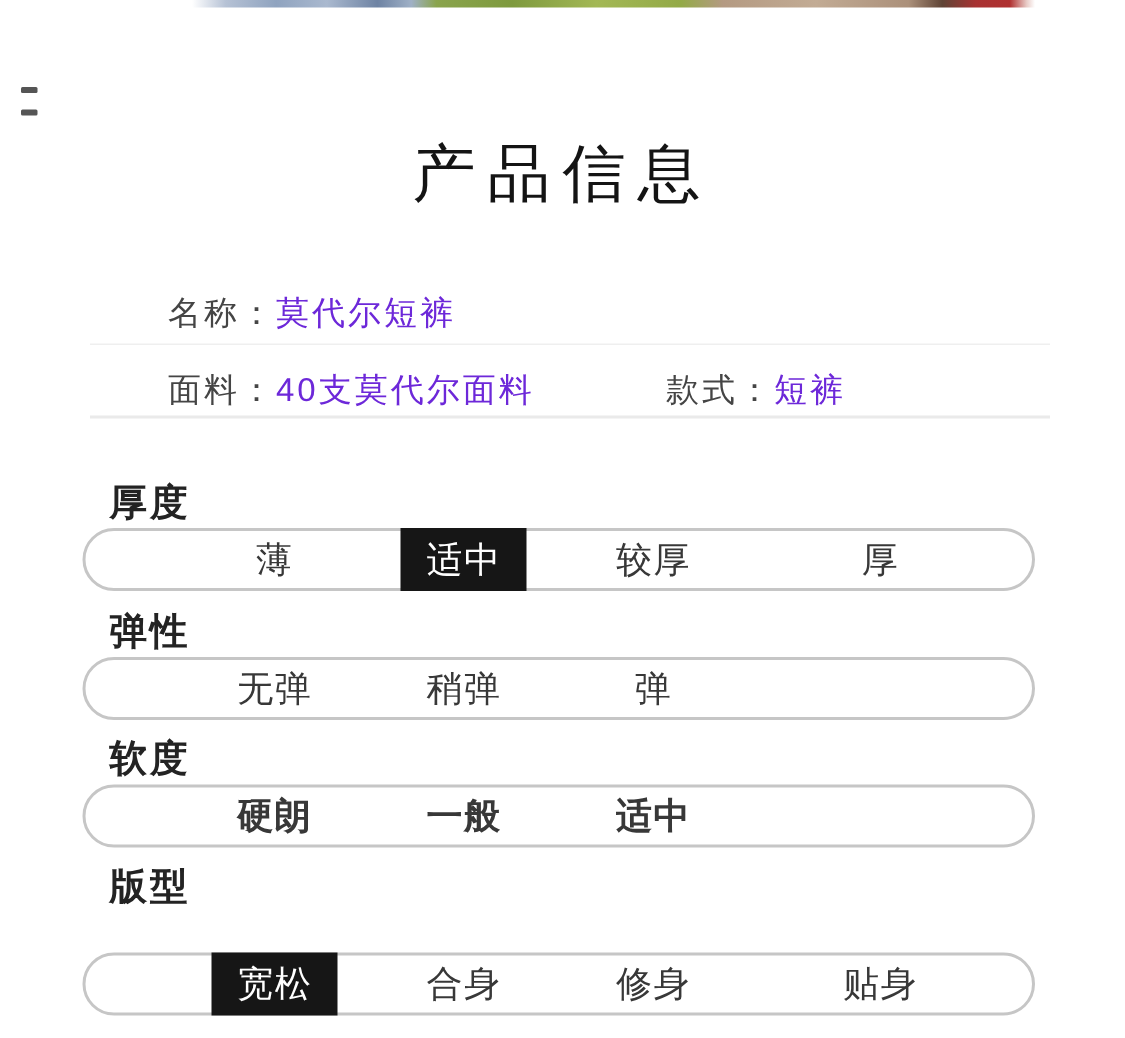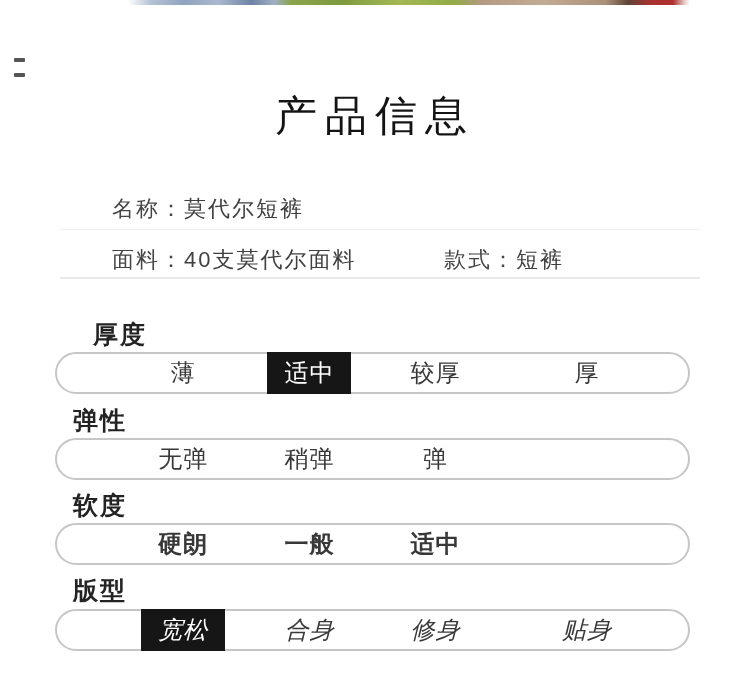"莫代尔短裤" .spec-row .val { color: #404040 -> #6d28d9 }
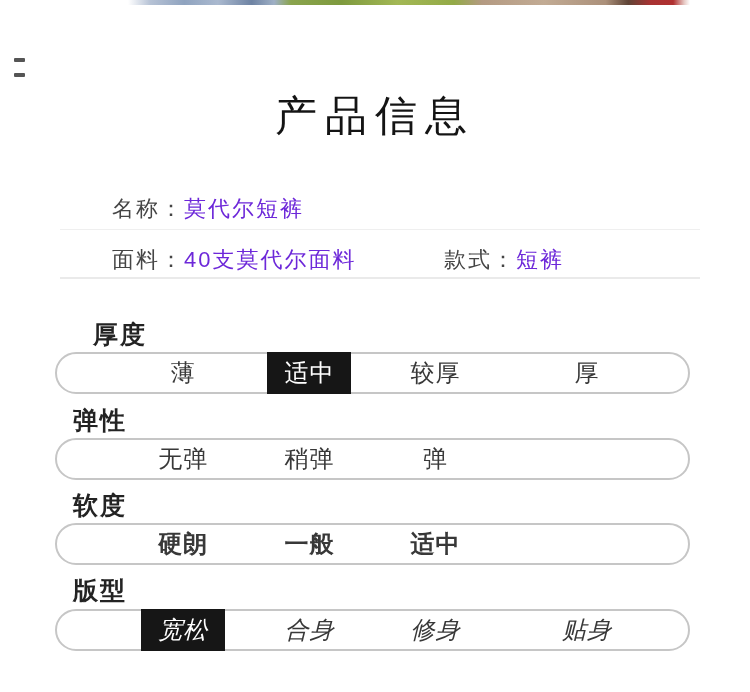"厚度" .lab1 { margin-left: 20px -> none }
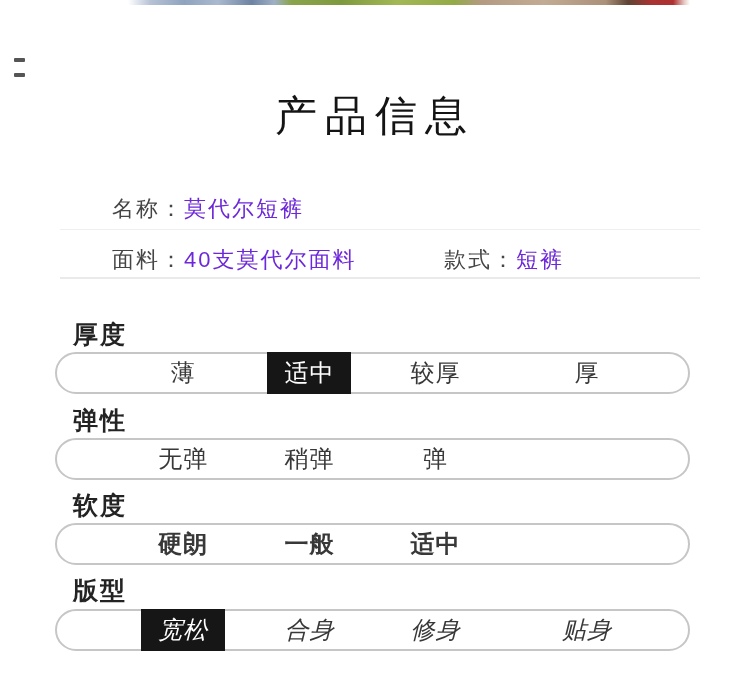"宽松" .cap4 { font-style: italic -> none; top: 609px -> 635px }
